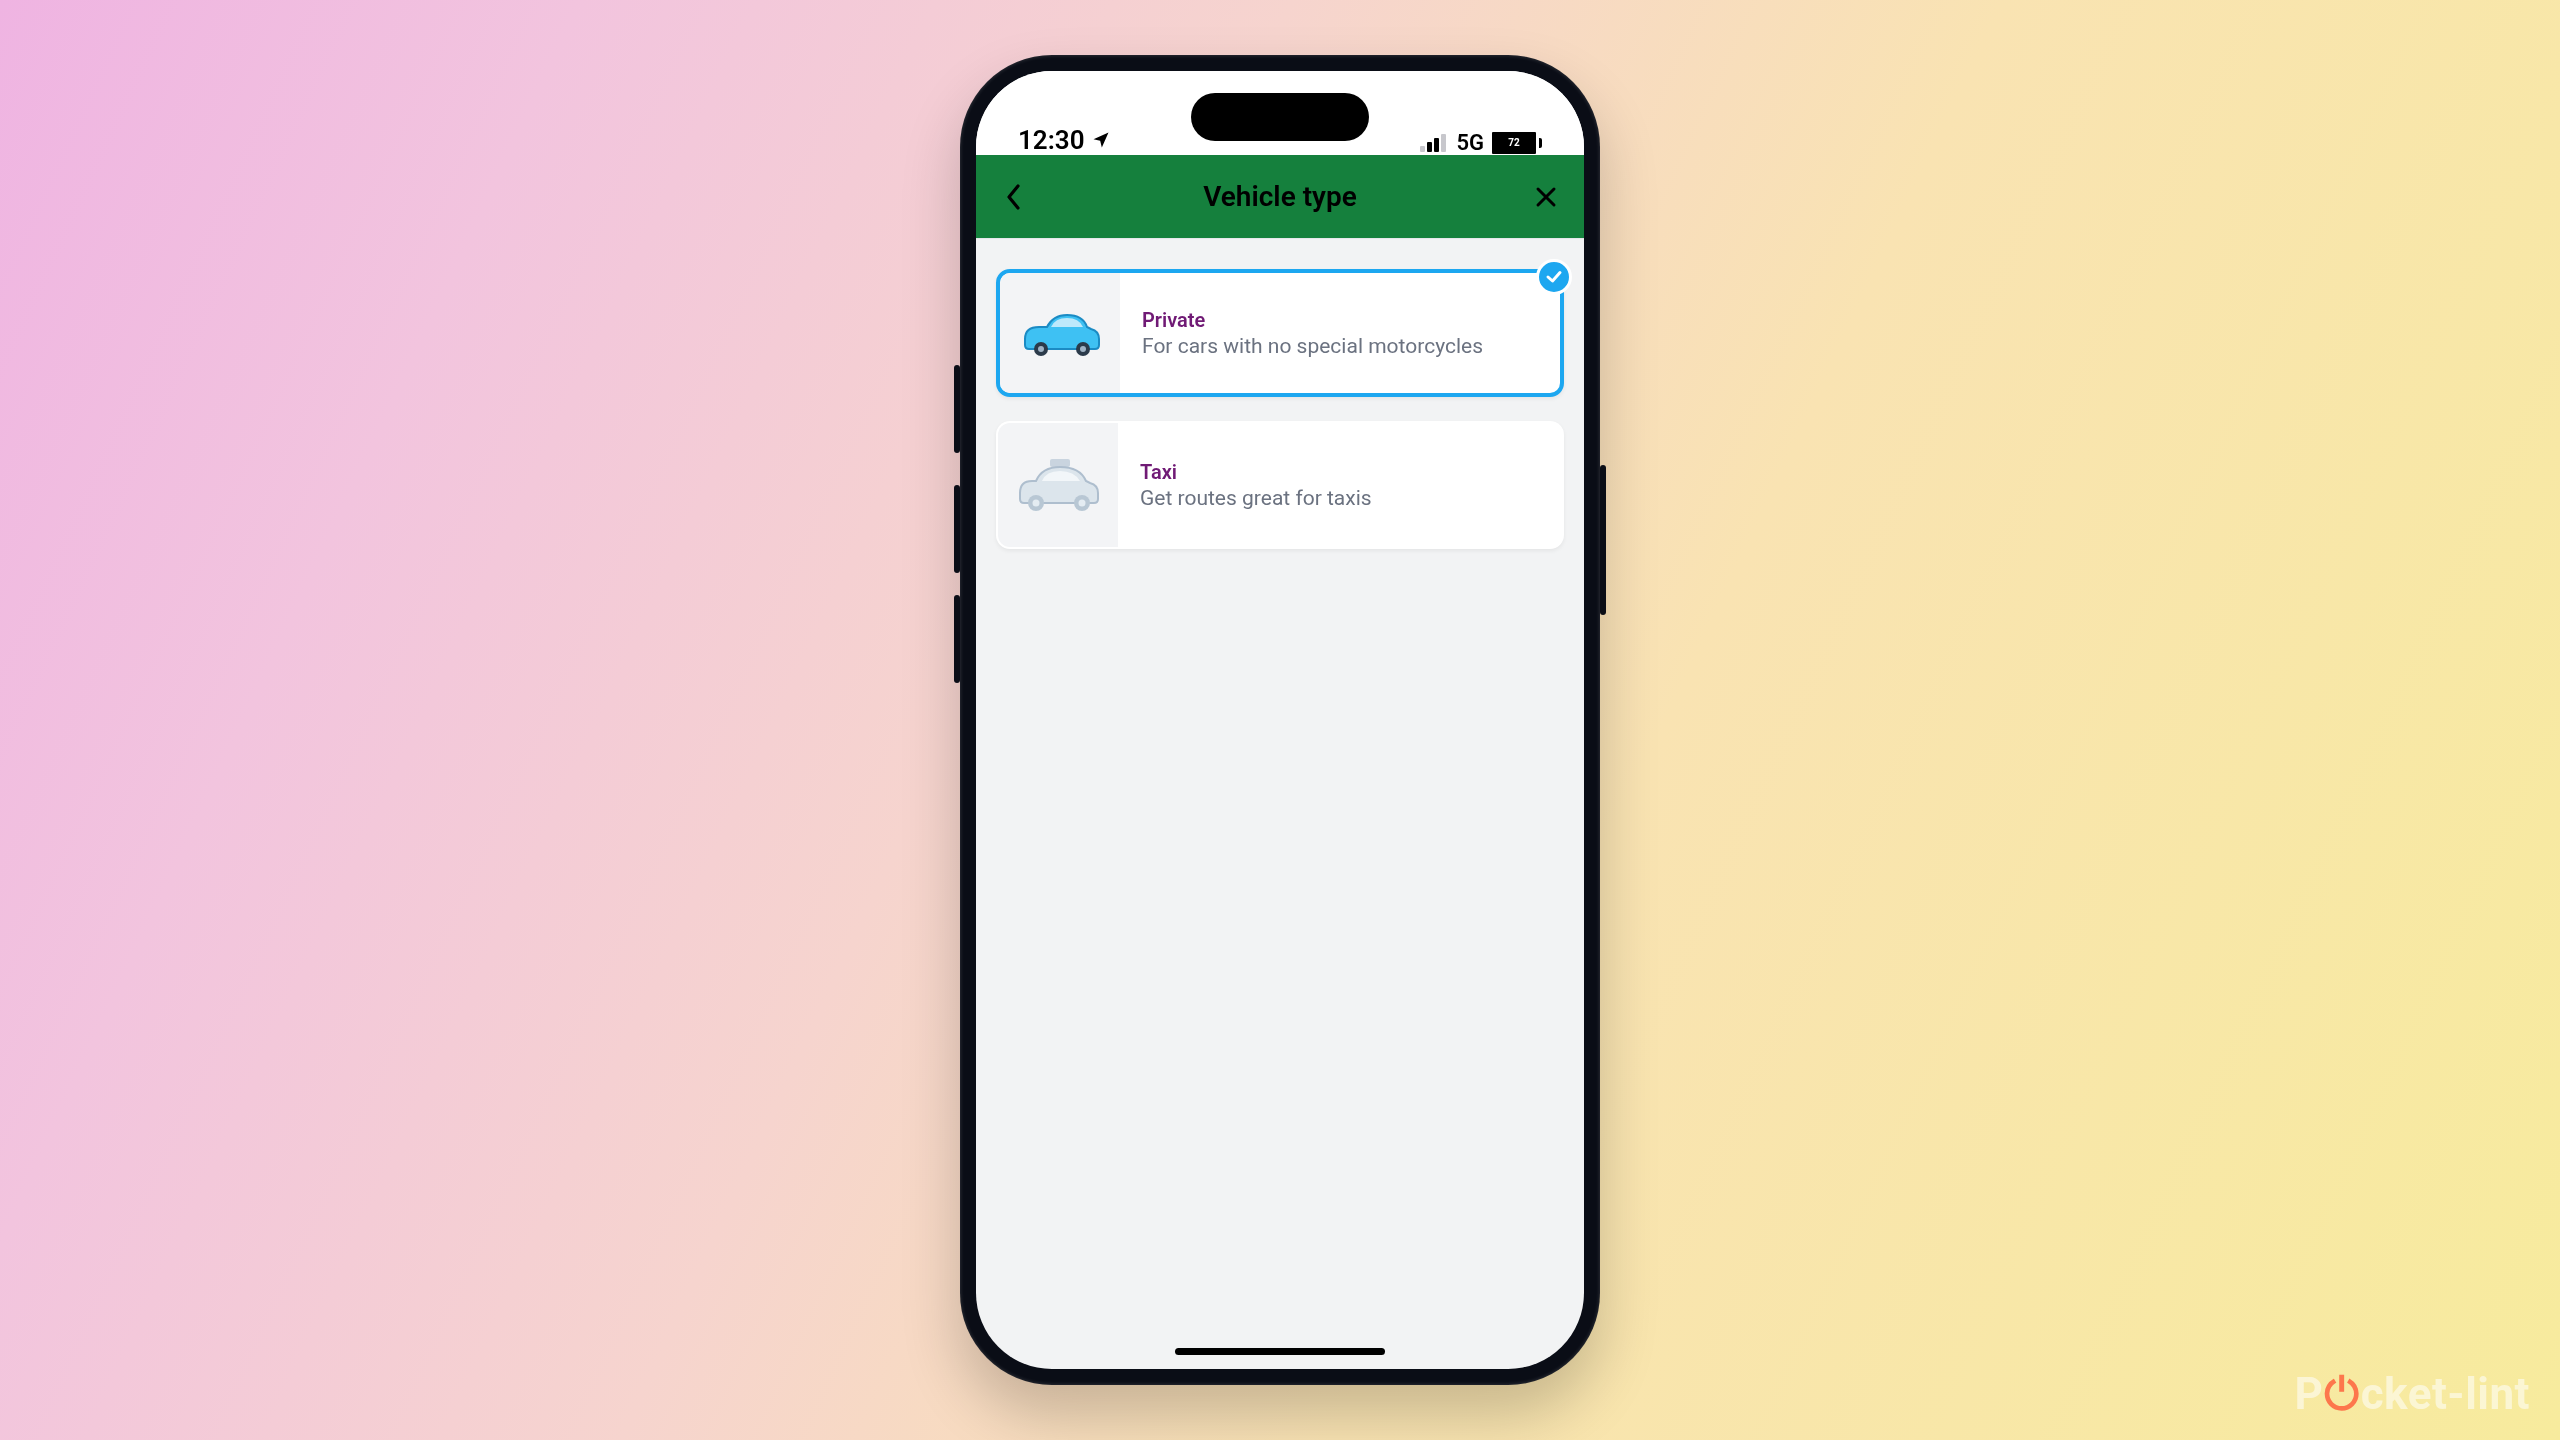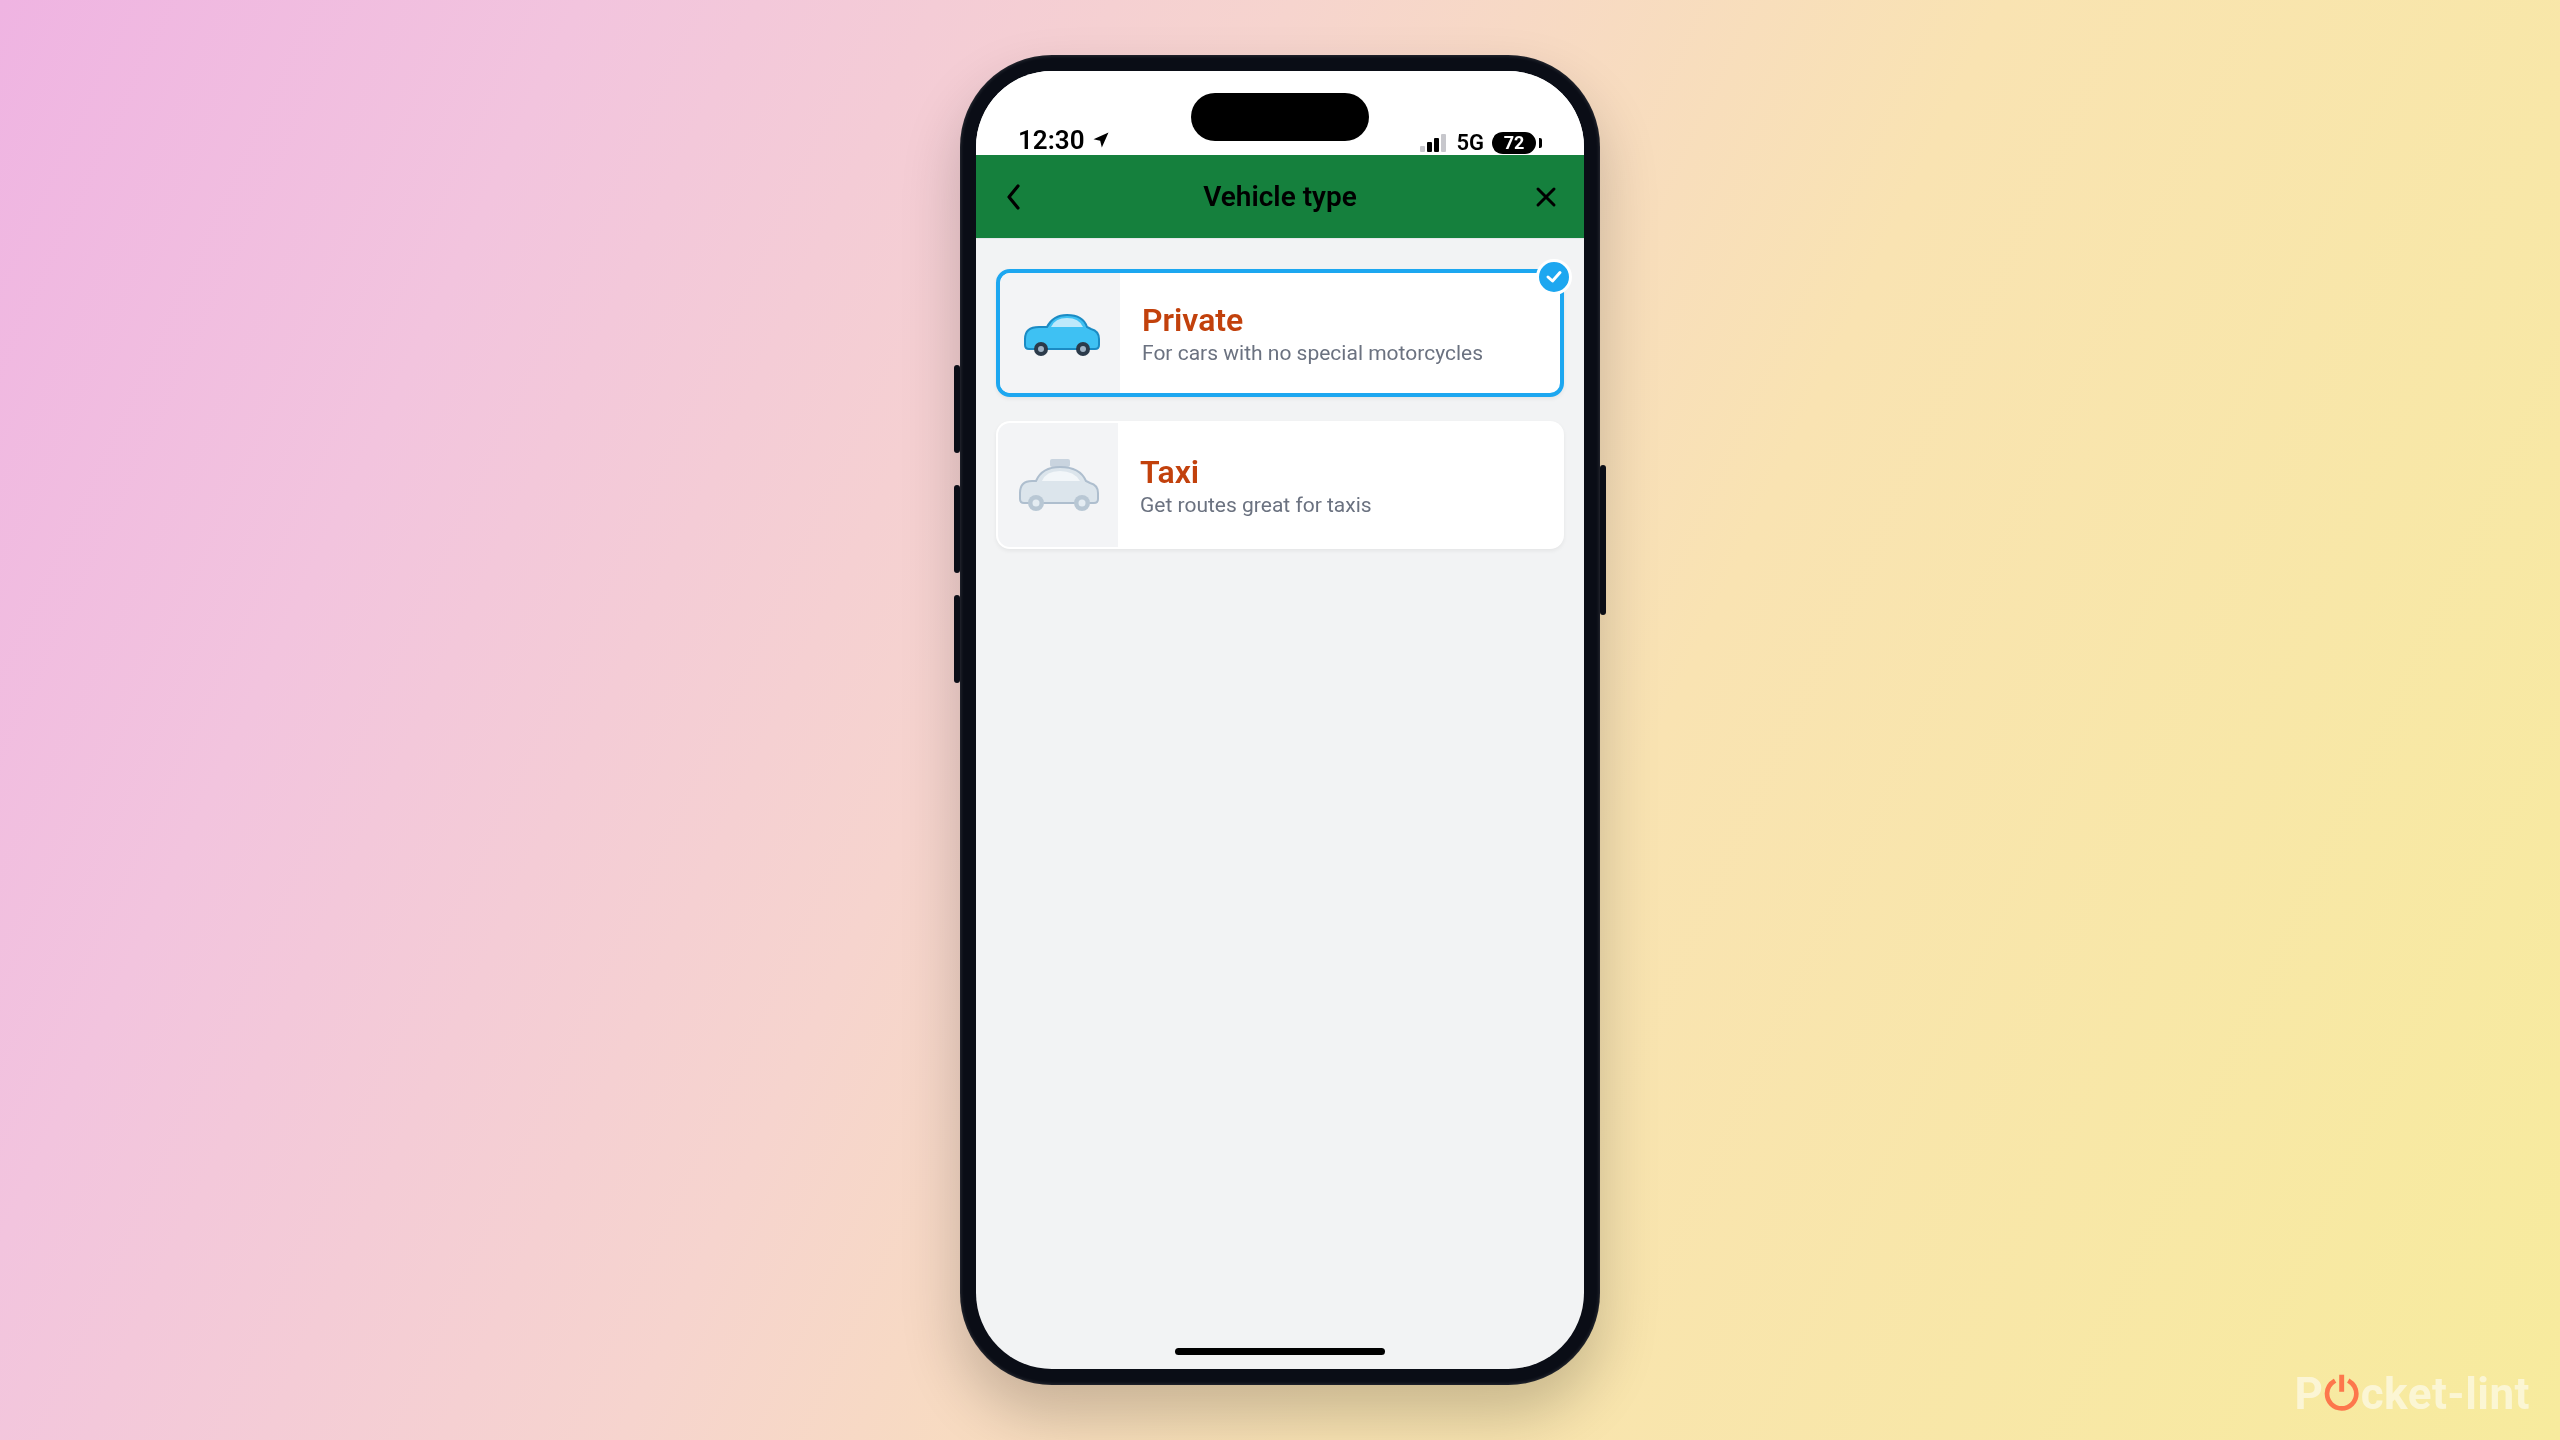"72" .batt-body { border-radius: 11px -> 1px; font-size: 18px -> 10px }
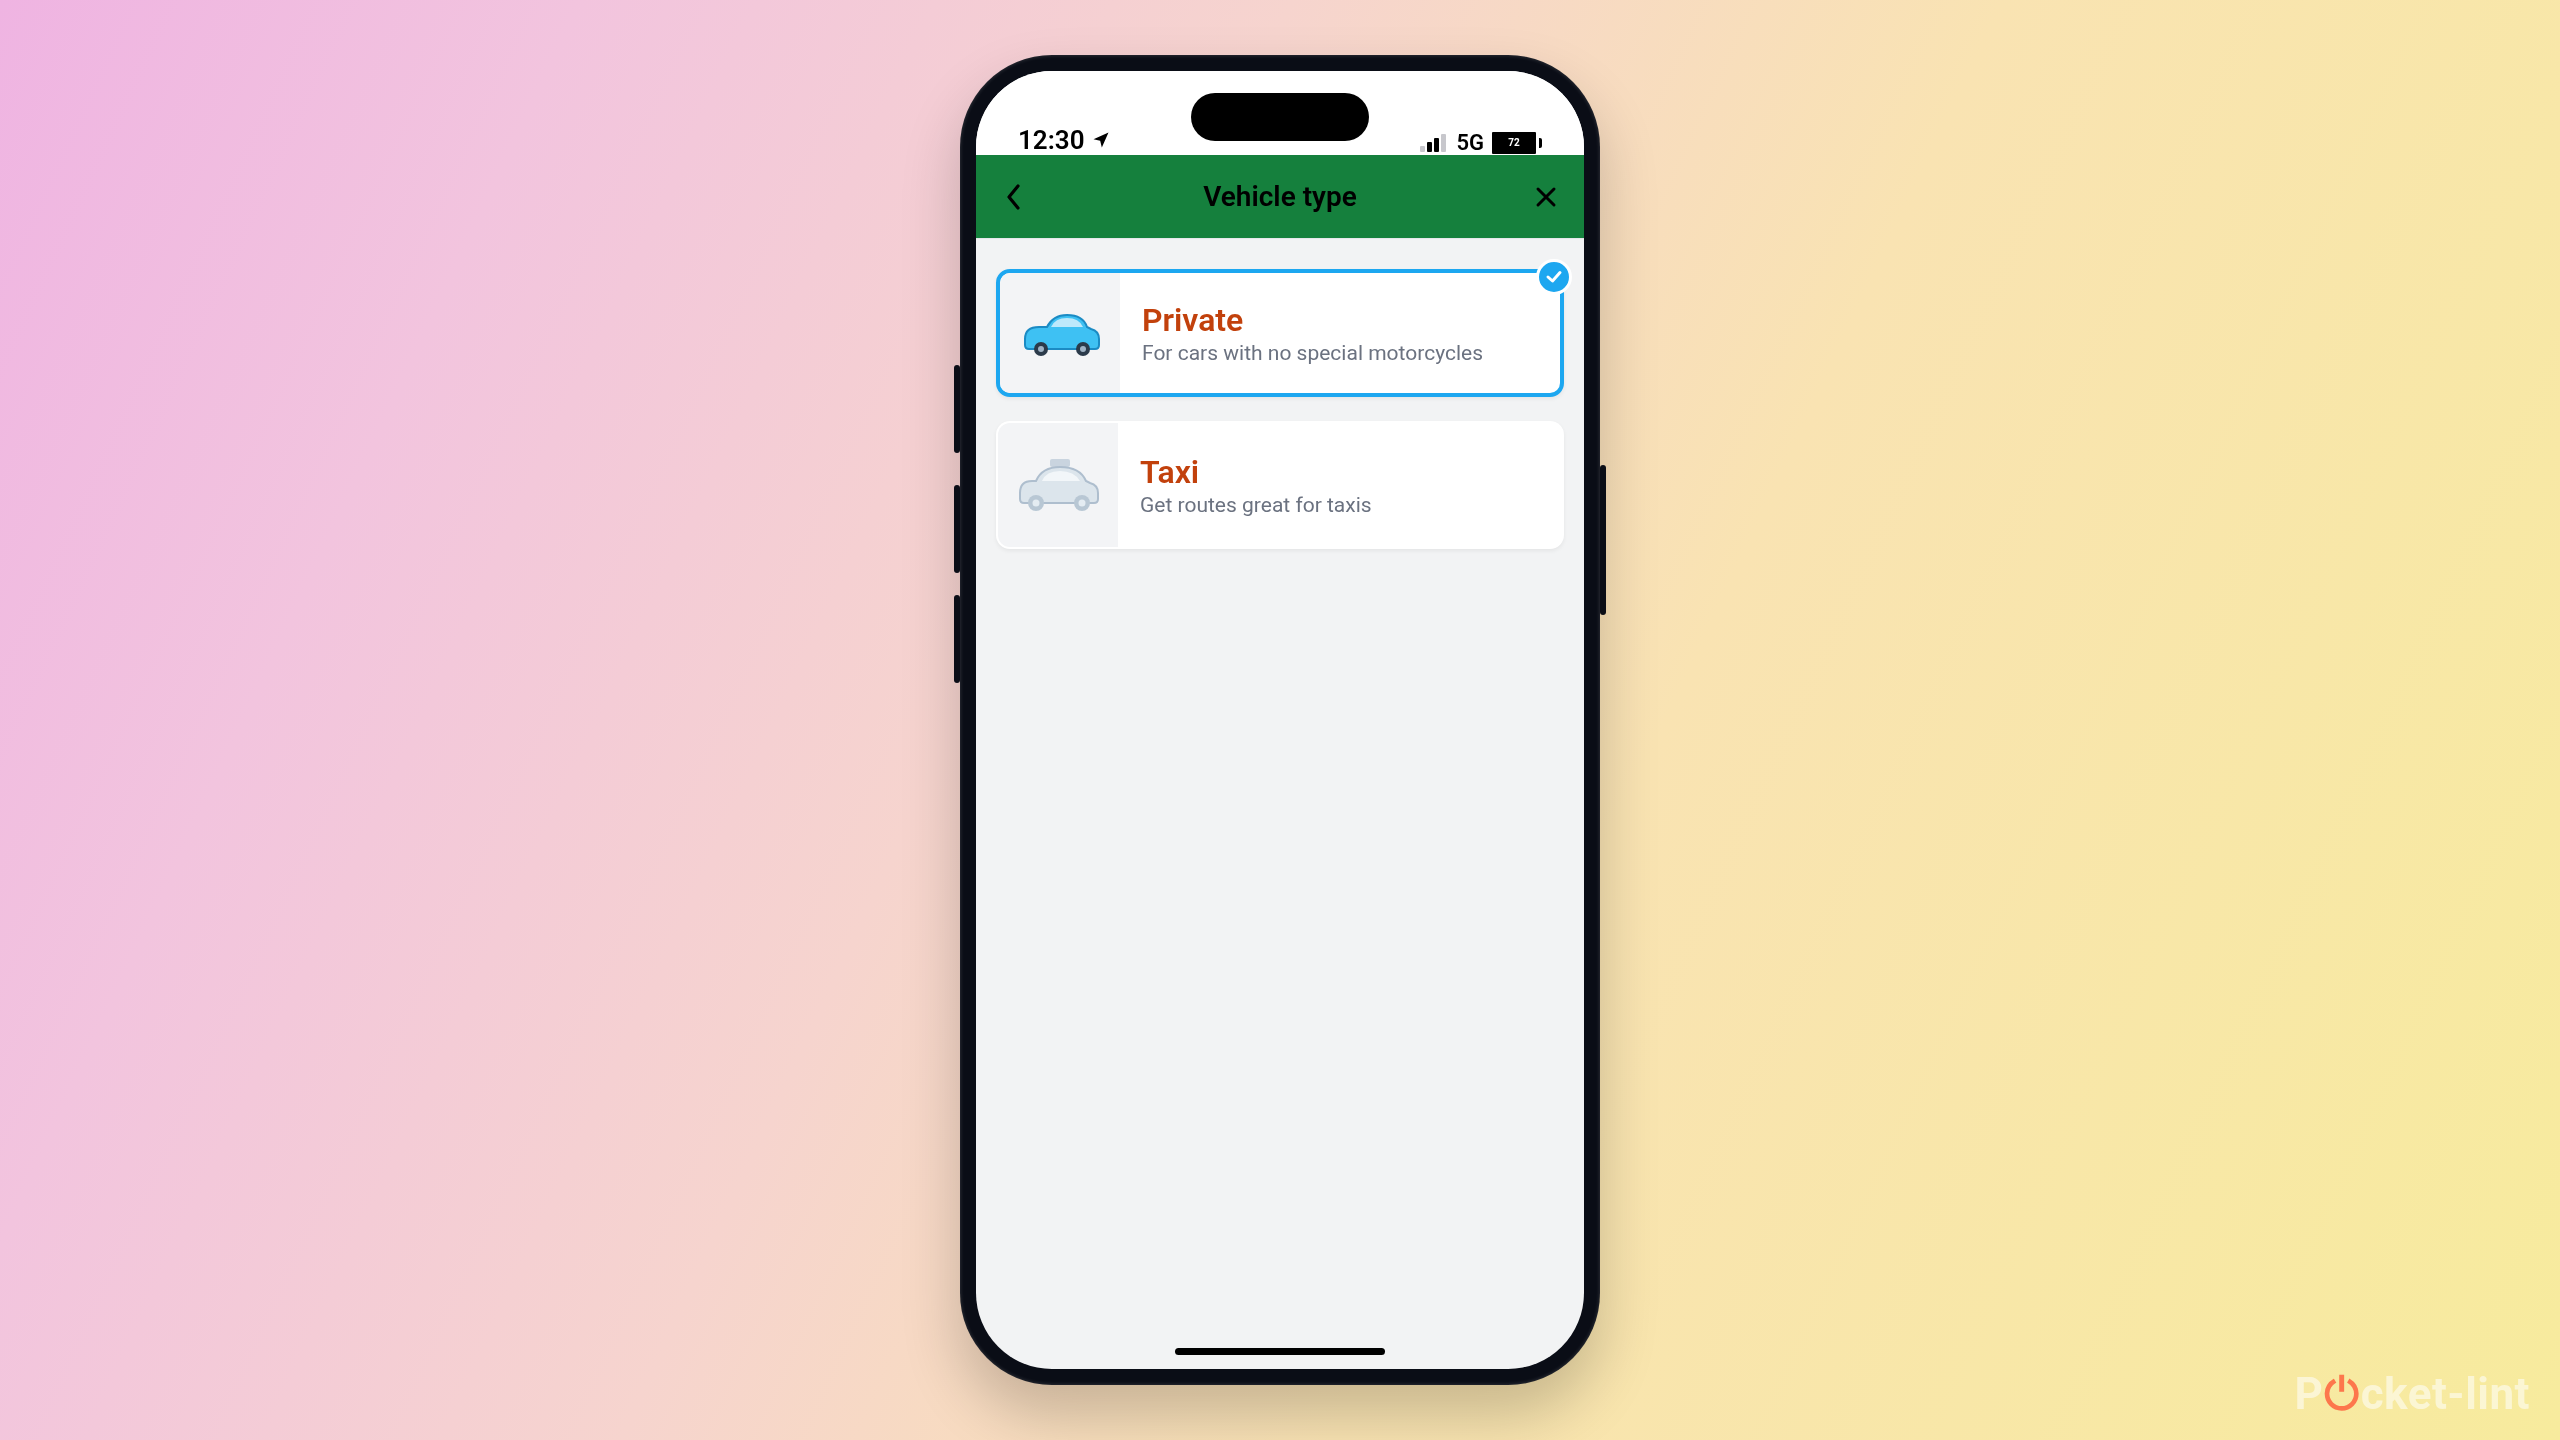"Private" .card .title { color: #c2410c -> #701a75; font-size: 32px -> 20px }
